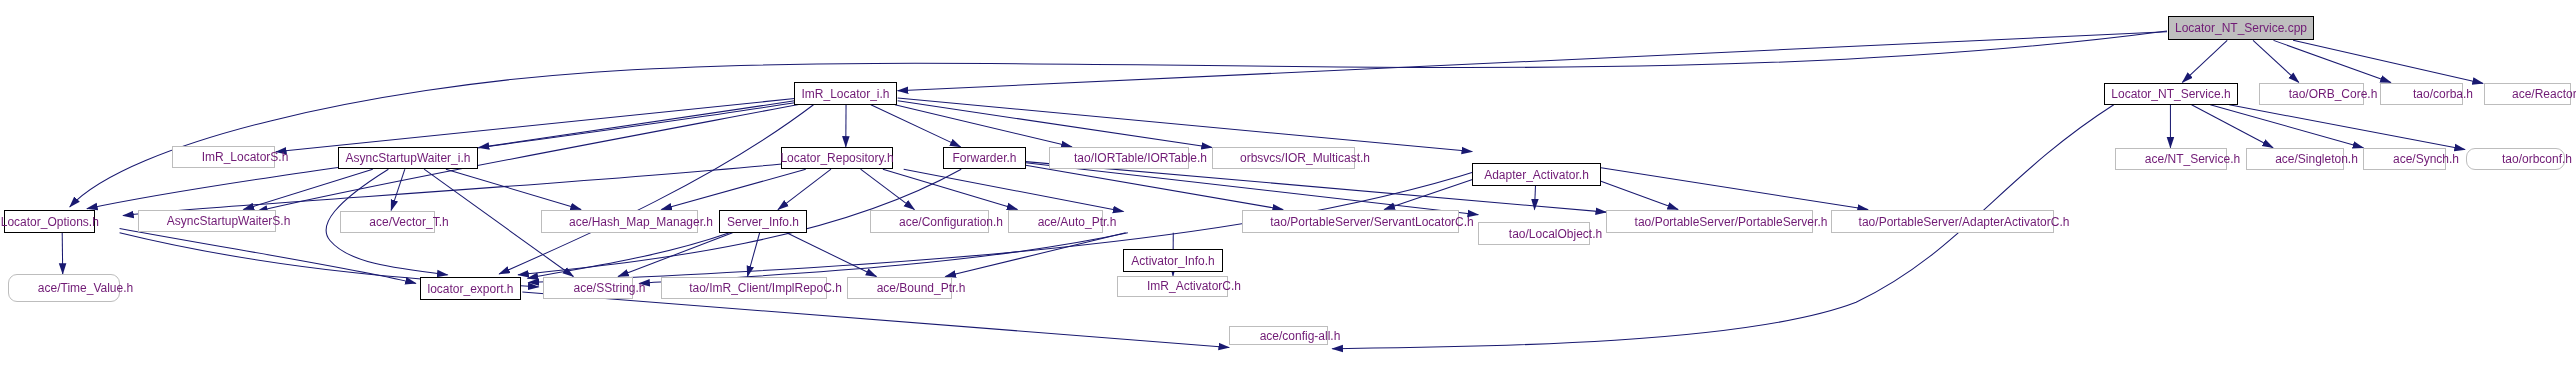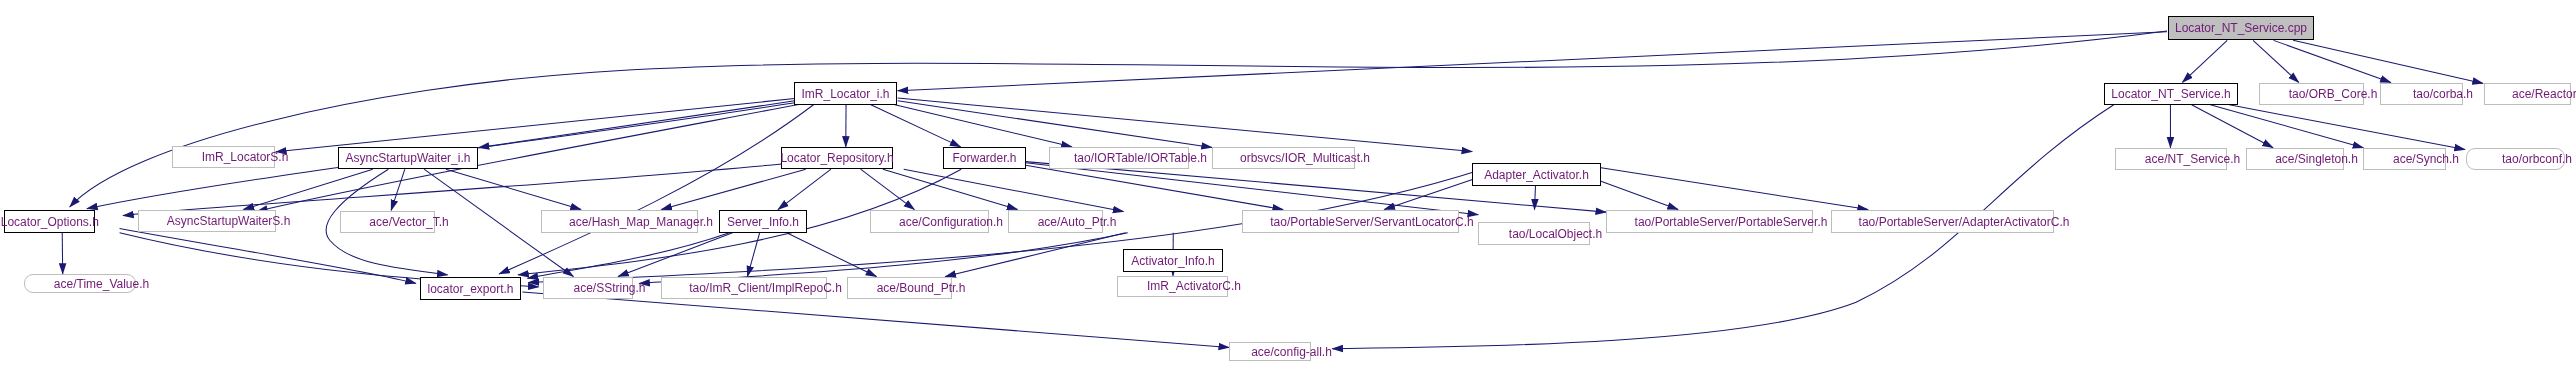"ace/Time_Value.h" div.node { height: 19px -> 28px; left: 24px -> 8px }
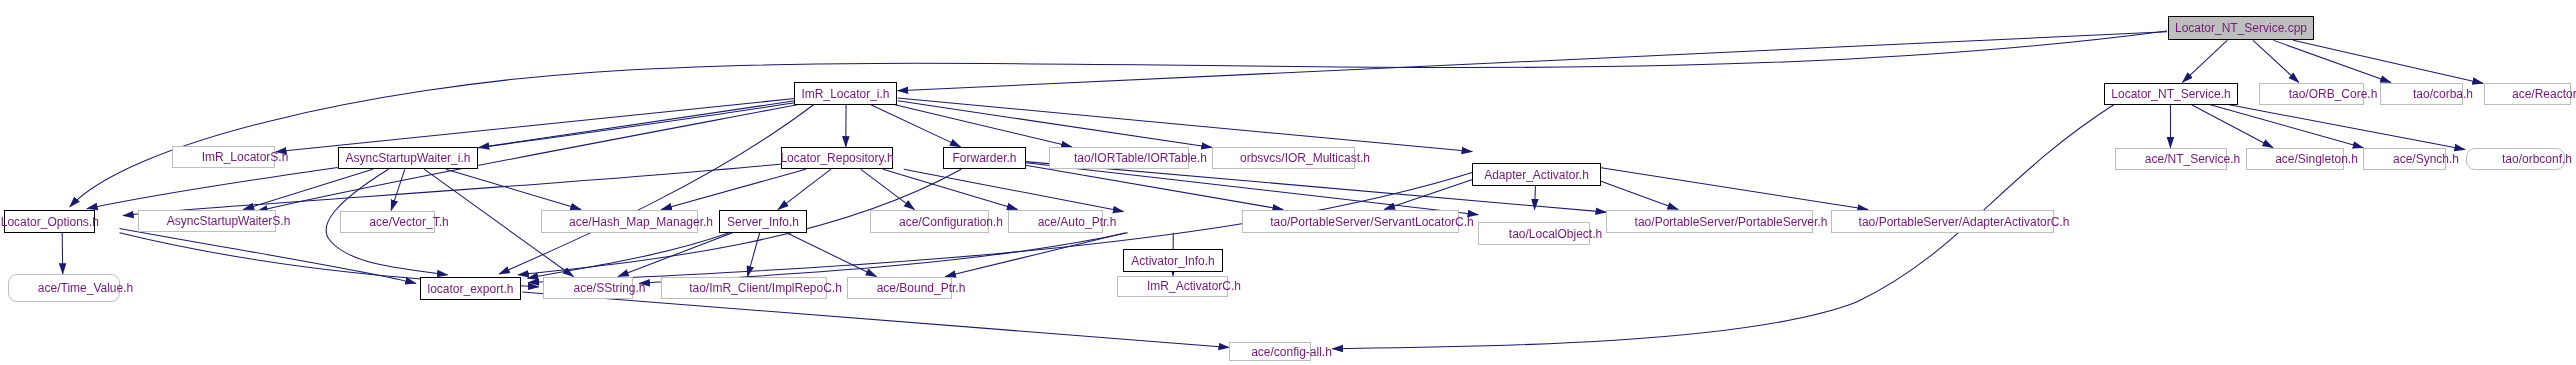"ace/config-all.h" div.node { top: 342px -> 326px; width: 82px -> 99px }
